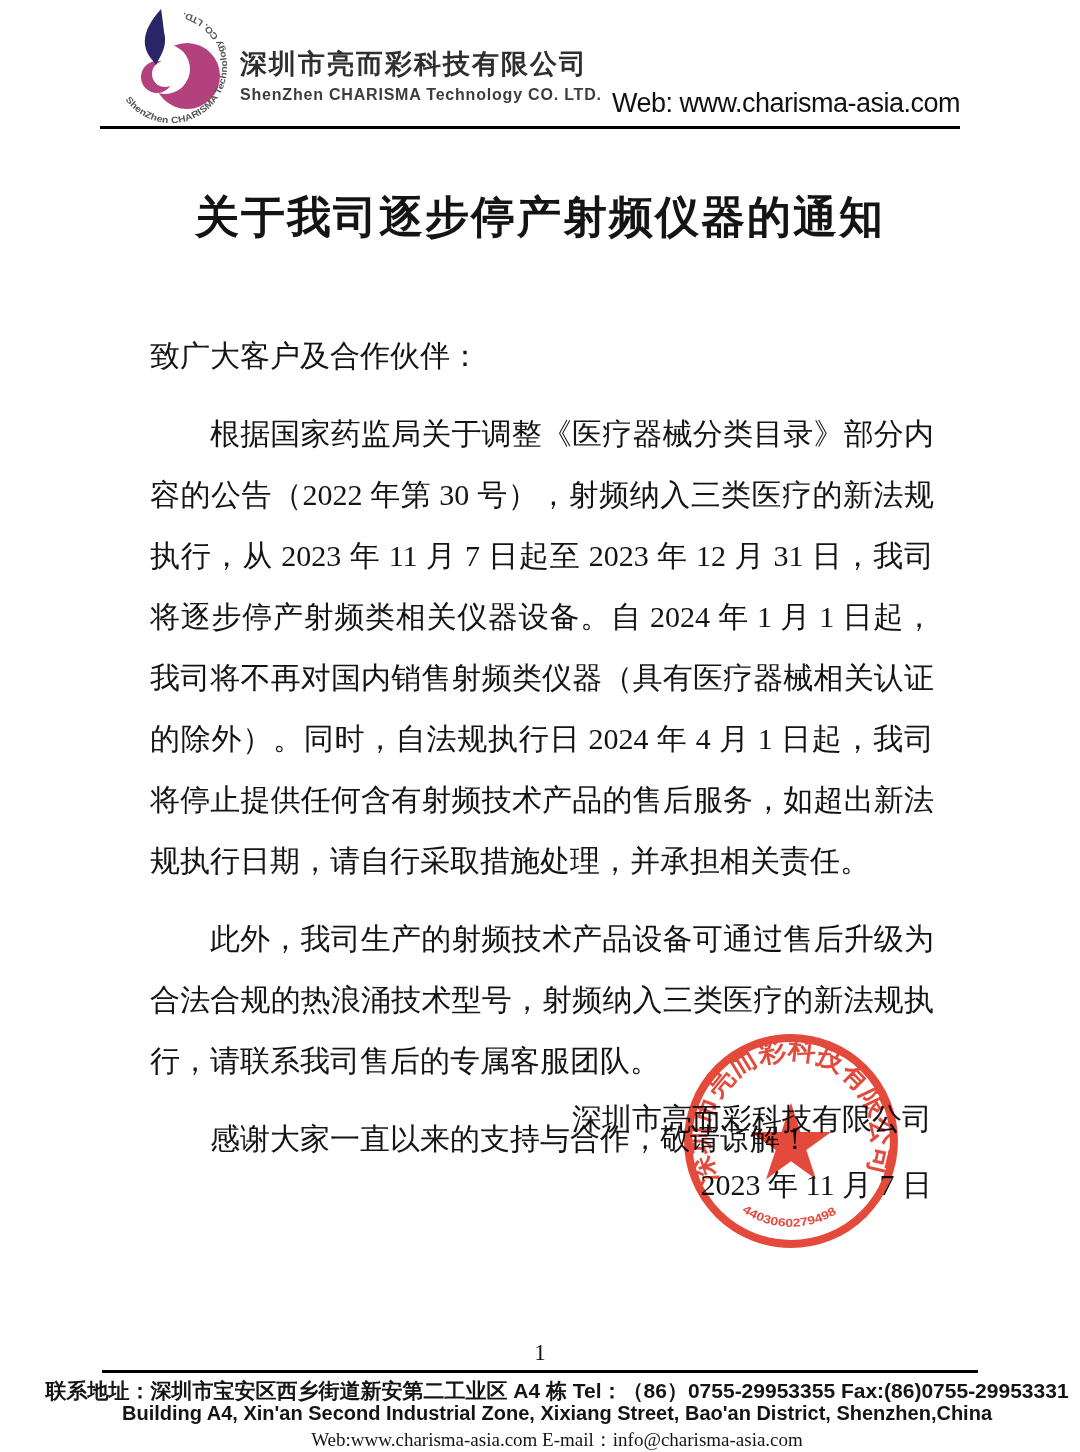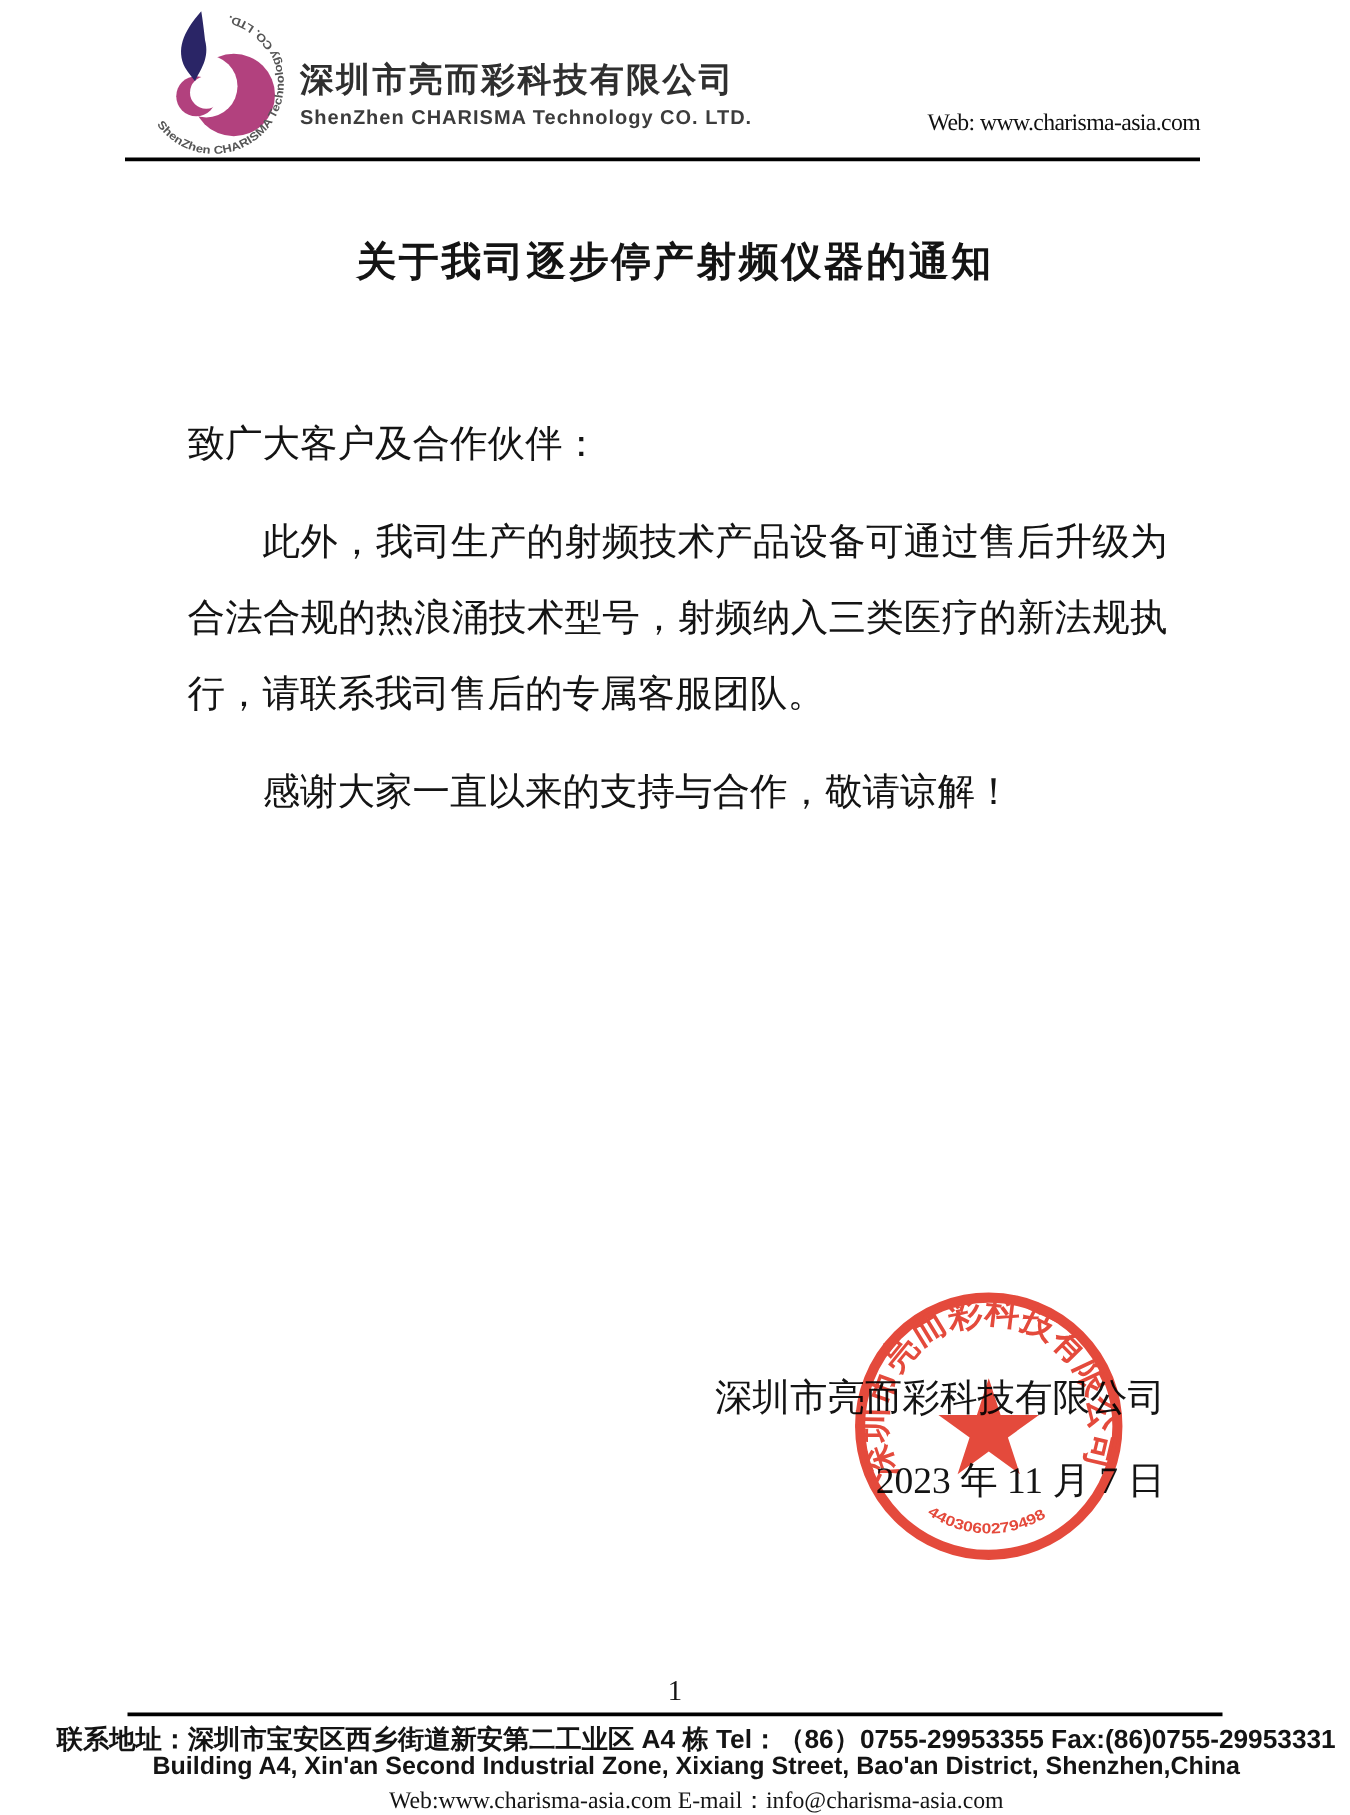"Web: www.charisma-asia.com" .web-label { font-family: Liberation Serif, serif -> Liberation Sans, sans-serif; font-size: 19px -> 27px }
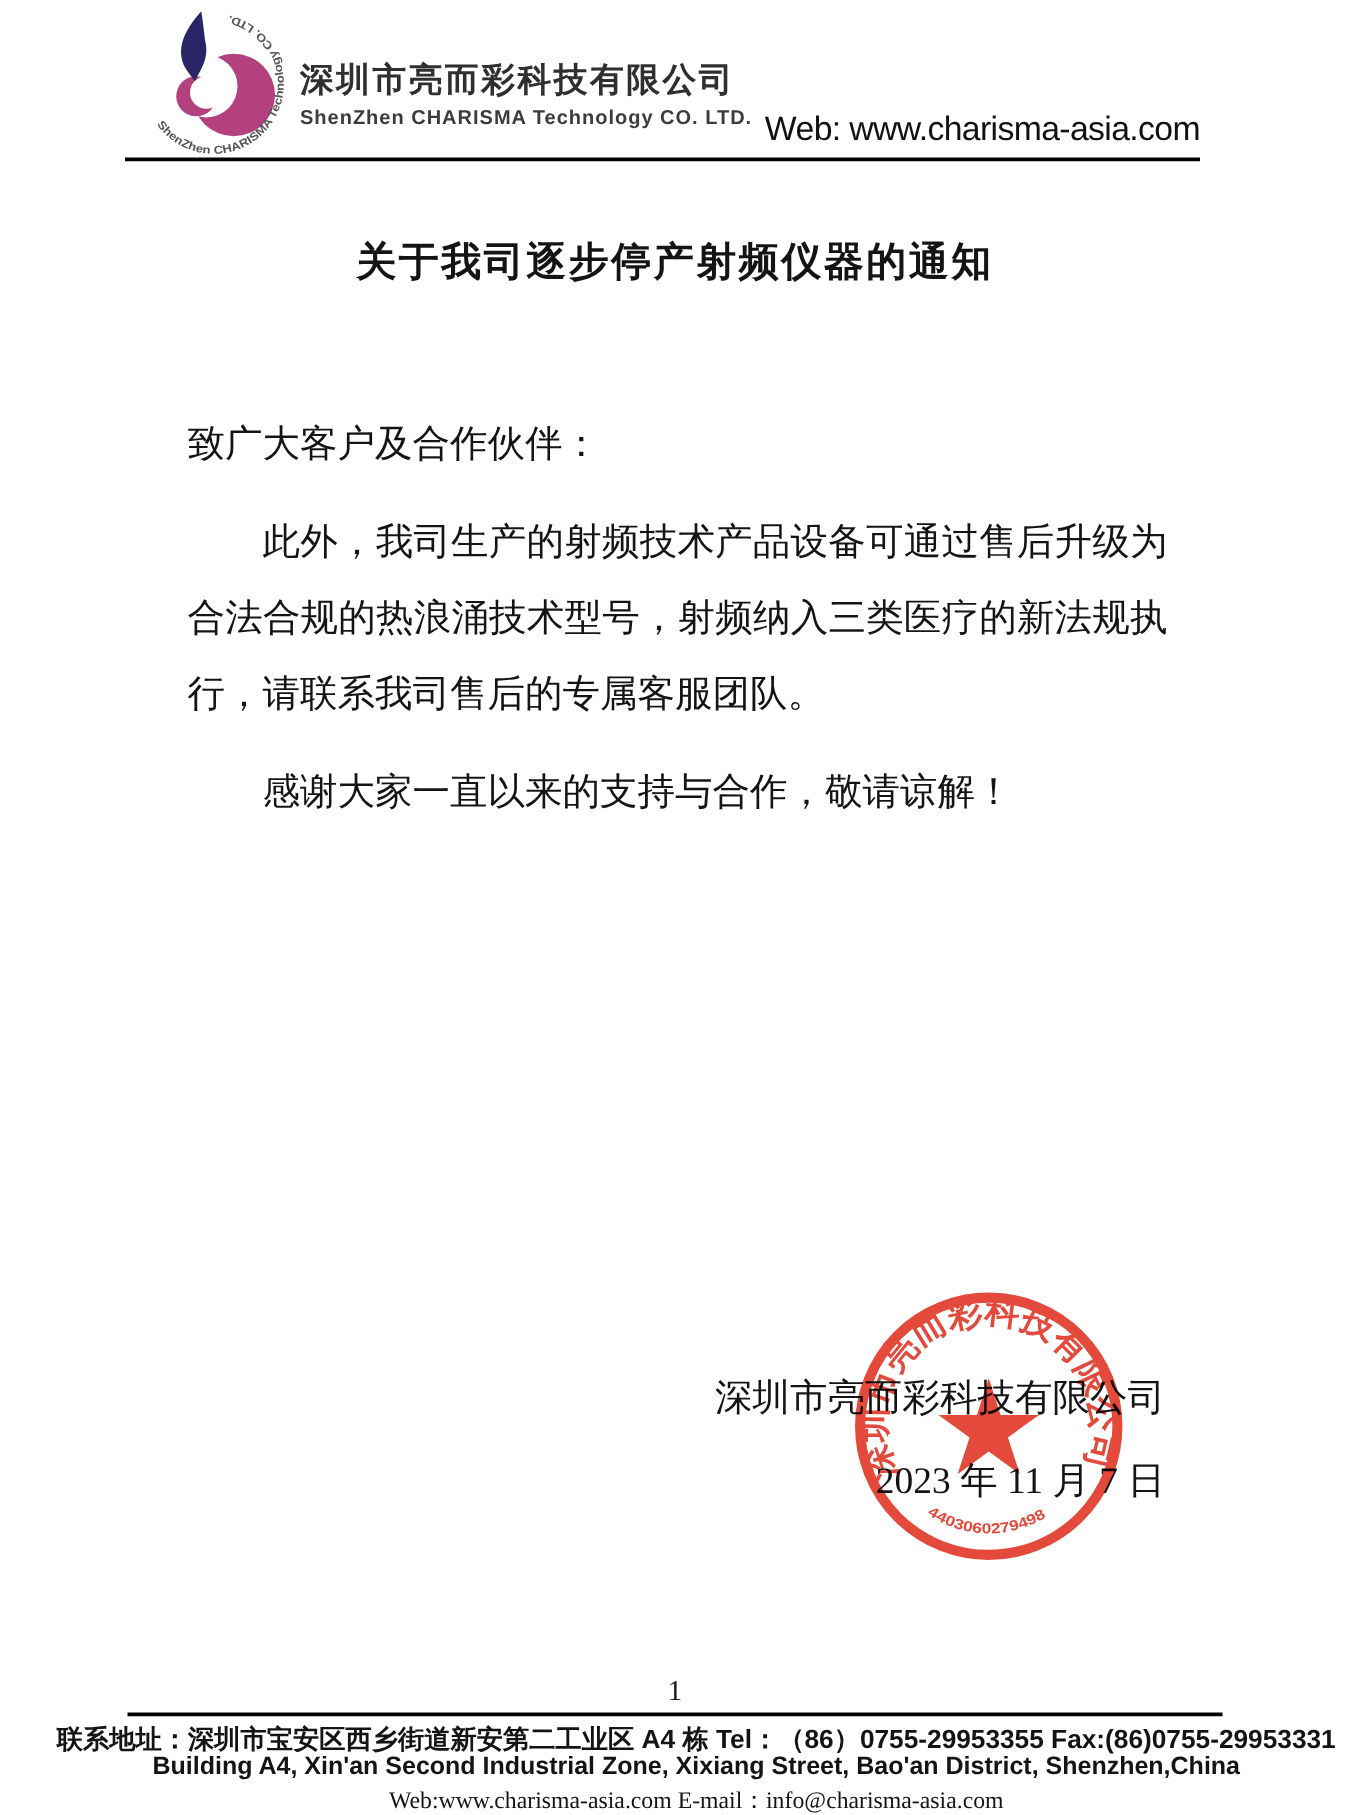"关于我司逐步停产射频仪器的通知" .doc-title { font-size: 32px -> 44px }
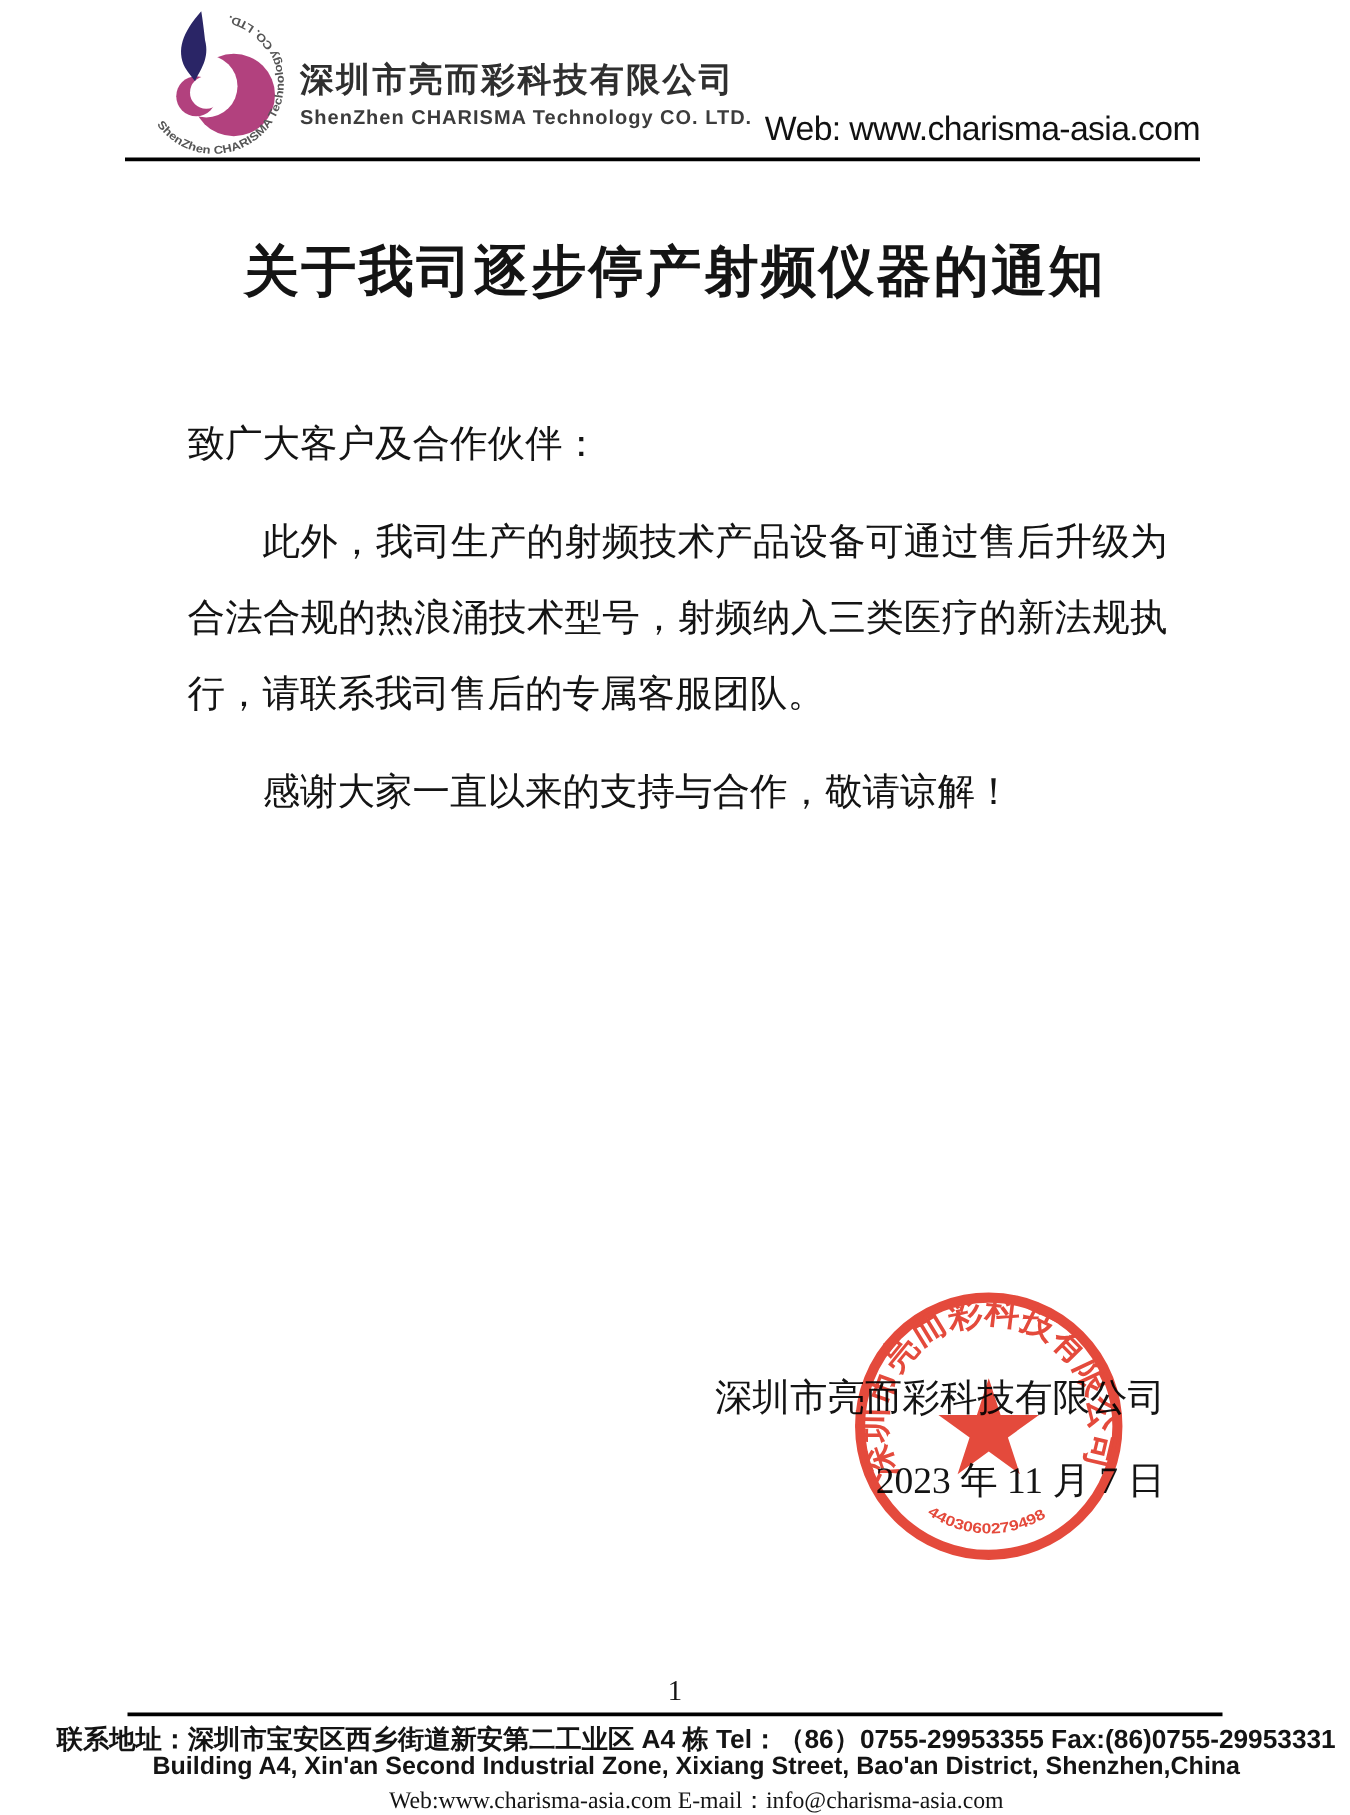"根据国家药监局关于调整《医疗器械分类目录》部分内容的公告（2022 年第 30" p.indent { html: none -> <p>根据国家药监局关于调整《医疗器械分类目录》部分内容的公告（2022 年第 30 号），射频纳入三类医疗的新法规执行，从 2023 年 11 月 7 日起至 2023 年 12 月 31 日，我司将逐步停产射频类相关仪器设备。自 2024 年 1 月 1 日起，我司将不再对国内销售射频类仪器（具有医疗器械相关认证的除外）。同时，自法规执行日 2024 年 4 月 1 日起，我司将停止提供任何含有射频技术产品的售后服务，如超出新法规执行日期，请自行采取措施处理，并承担相关责任。</p> }
